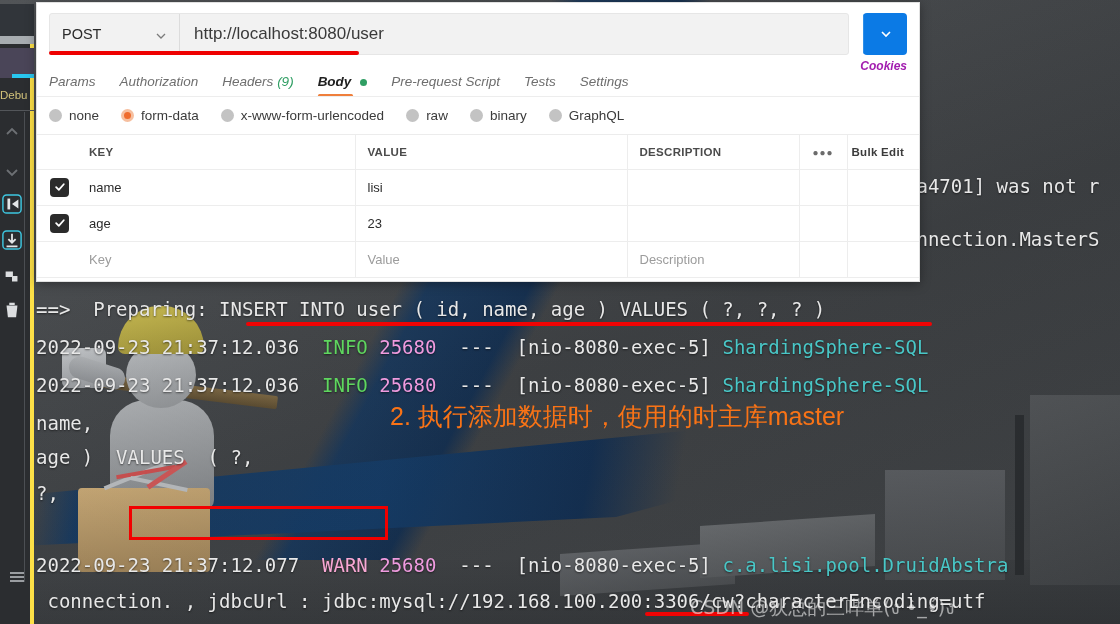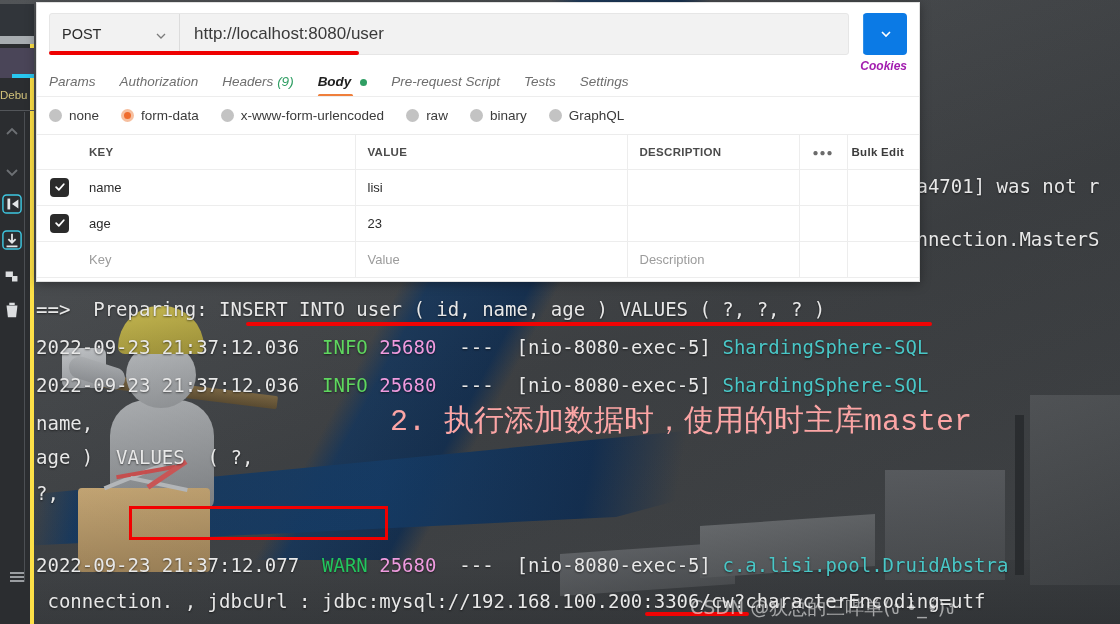"2. 执行添加数据时，使用的时主库master" #cnNote { color: #fca5a5 -> #f97316; font-family: Liberation Mono, monospace -> Liberation Sans, sans-serif; font-size: 30px -> 25px }
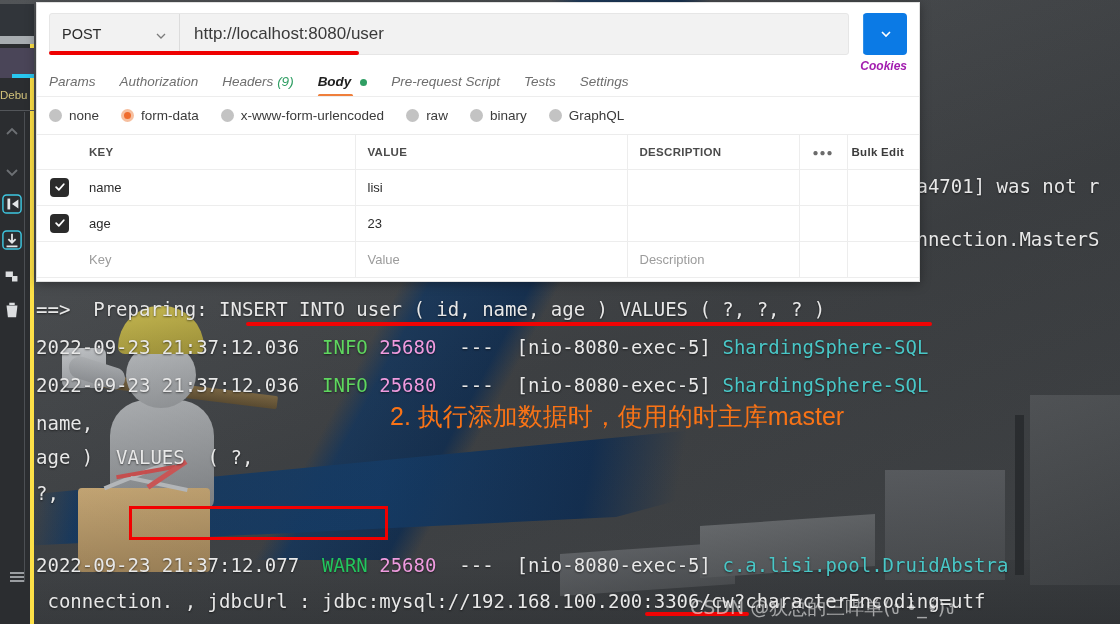"WARN" .amber { color: #22c55e -> #f9a8d4 }
